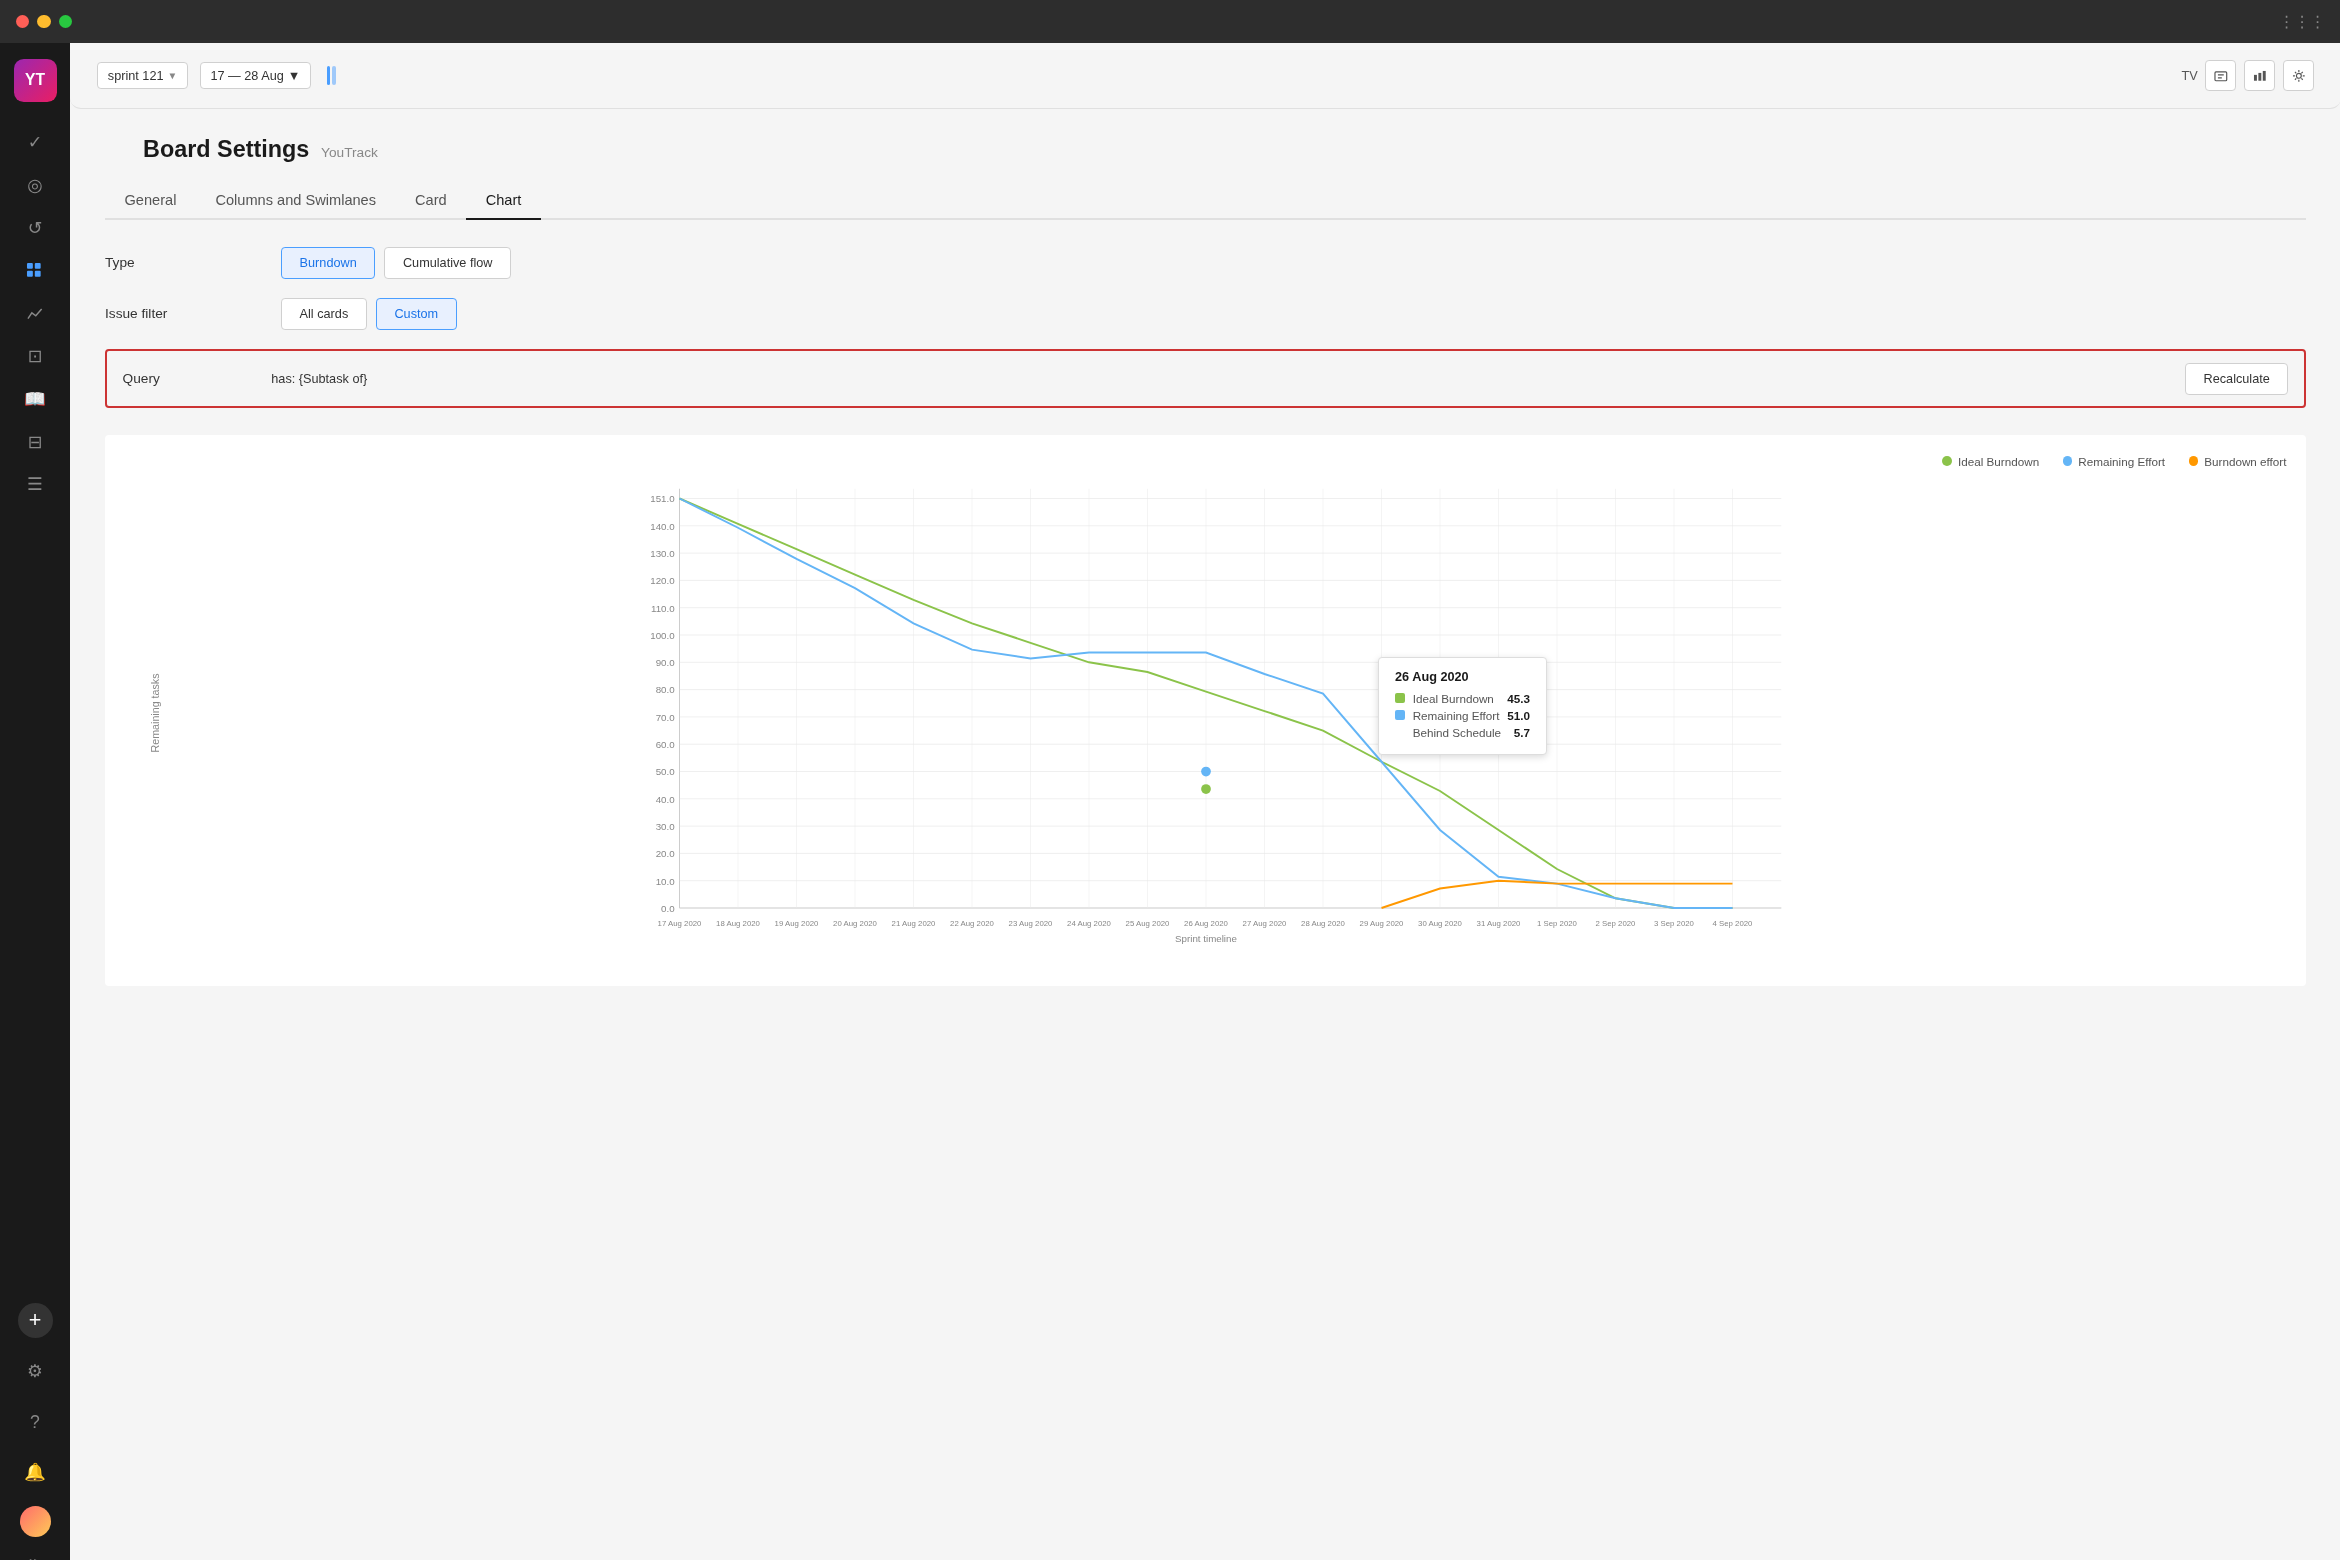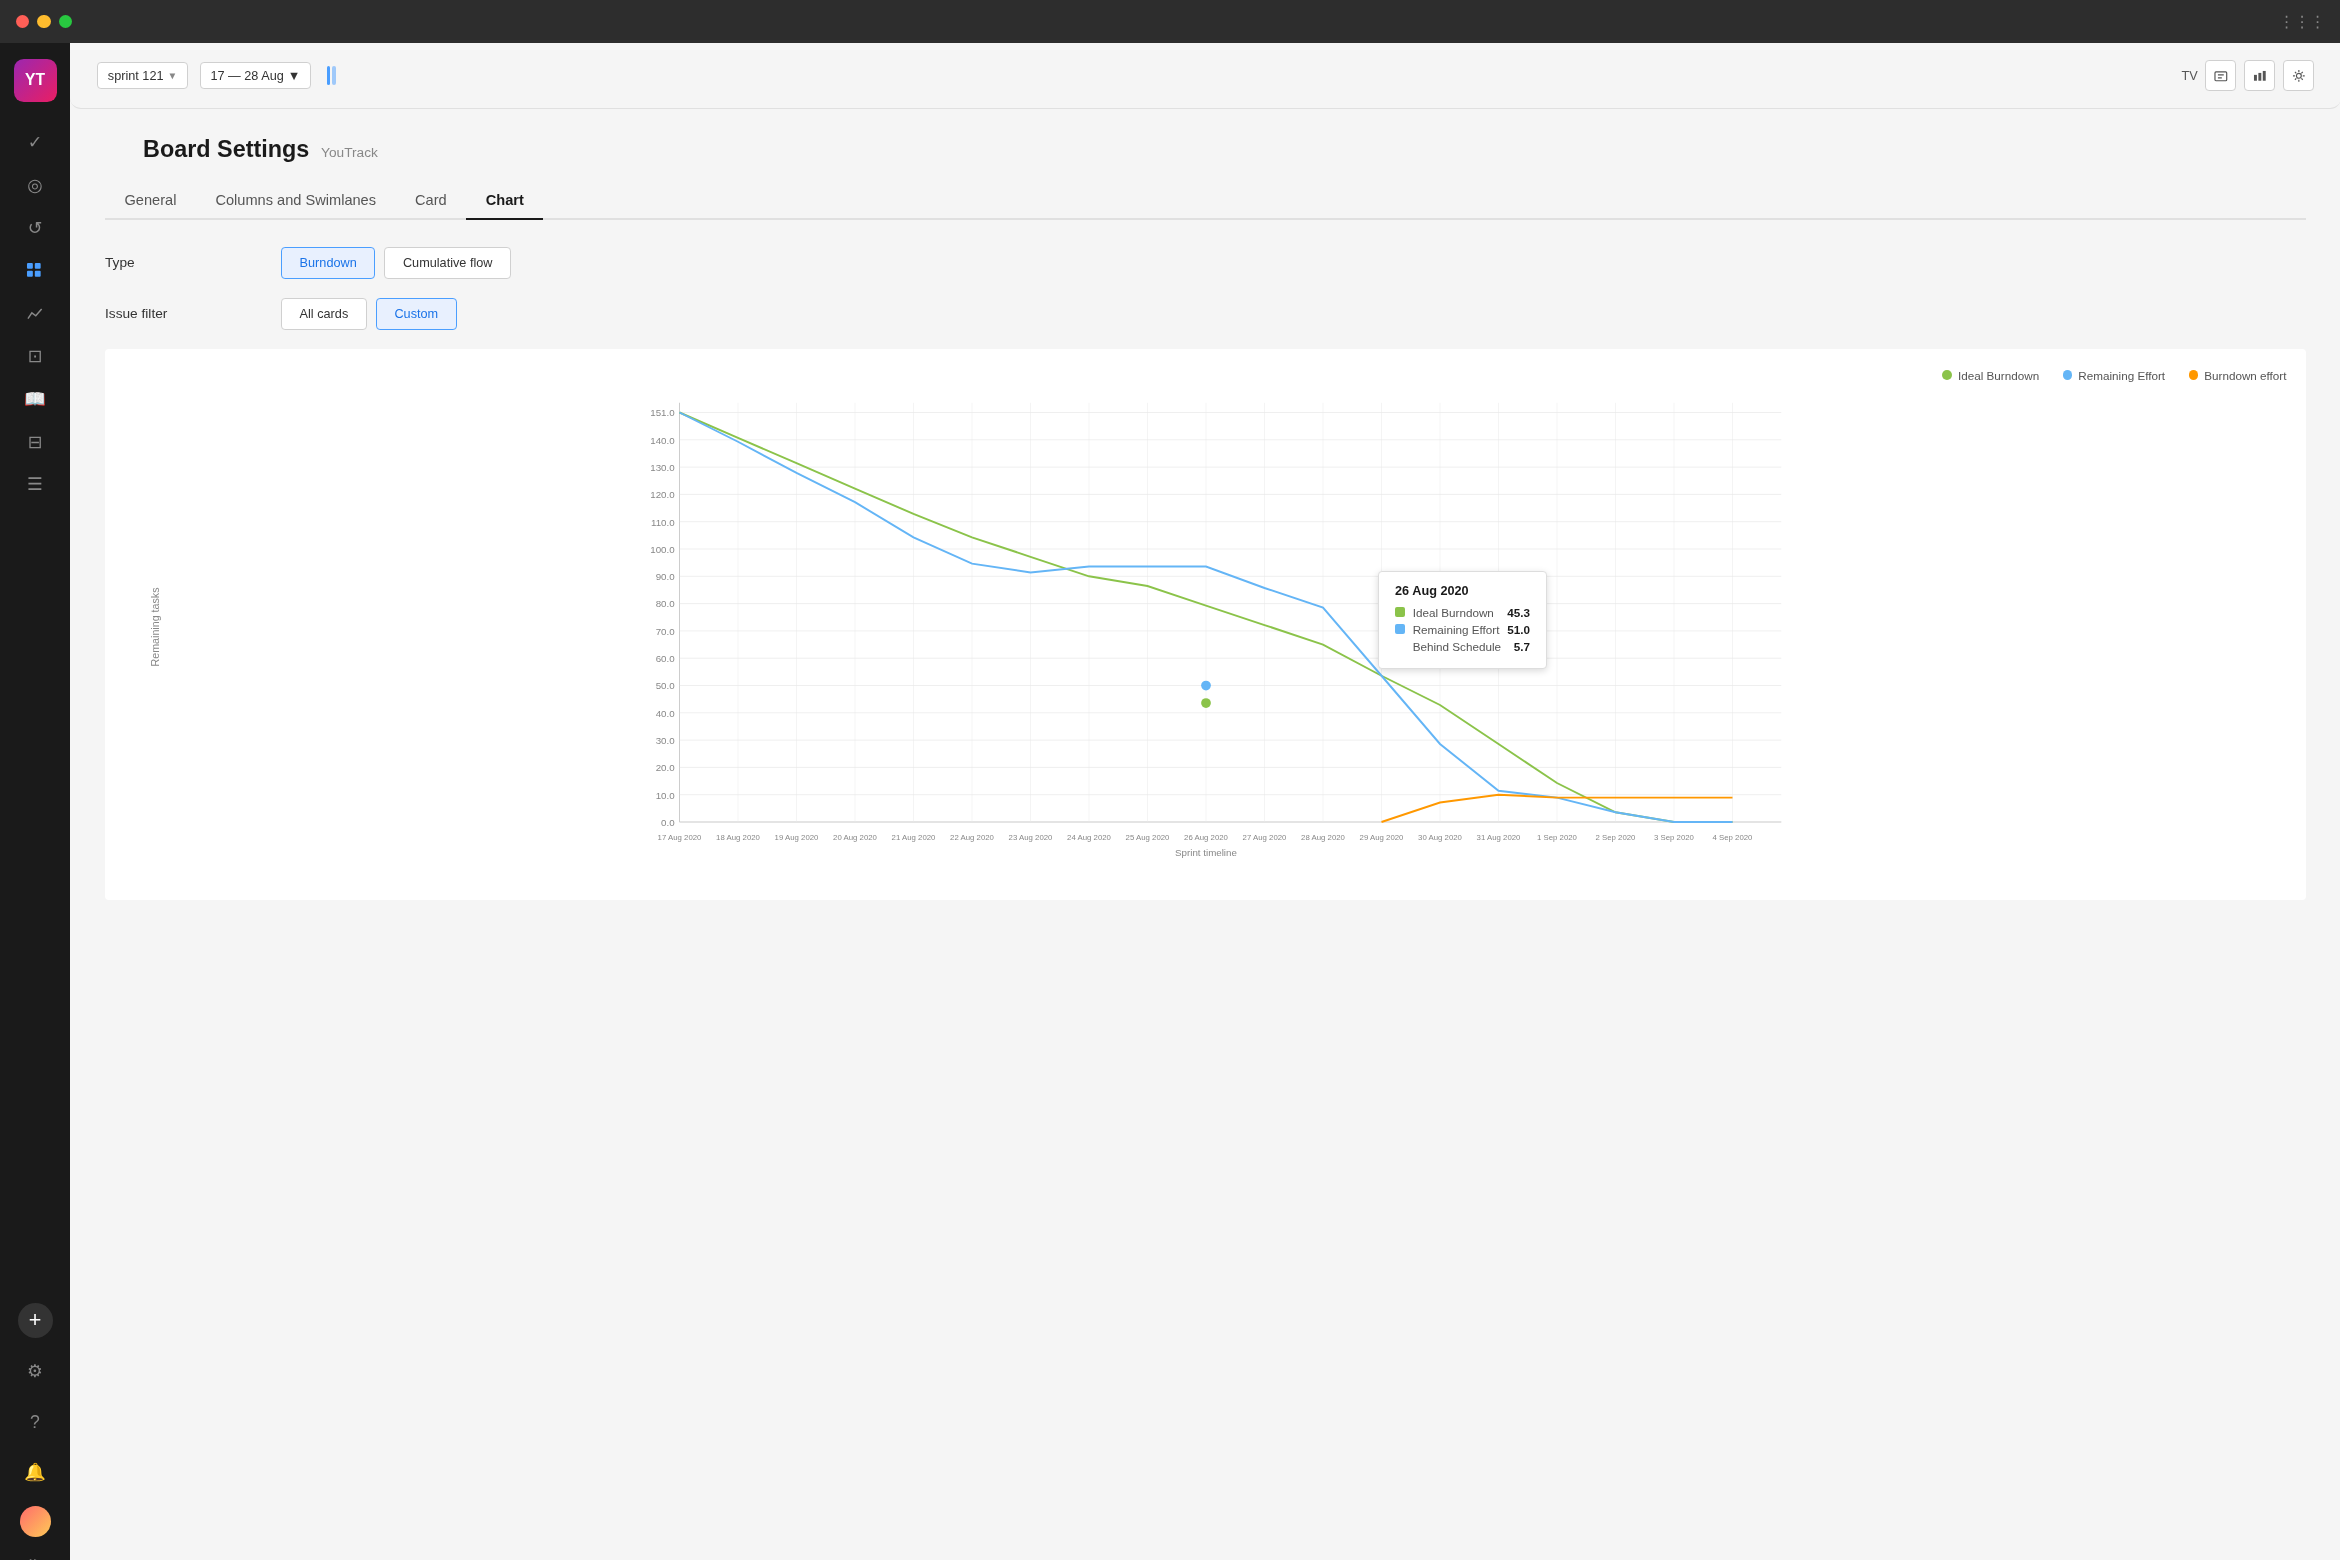"Chart" .tab.active { font-weight: 700 -> 400 }
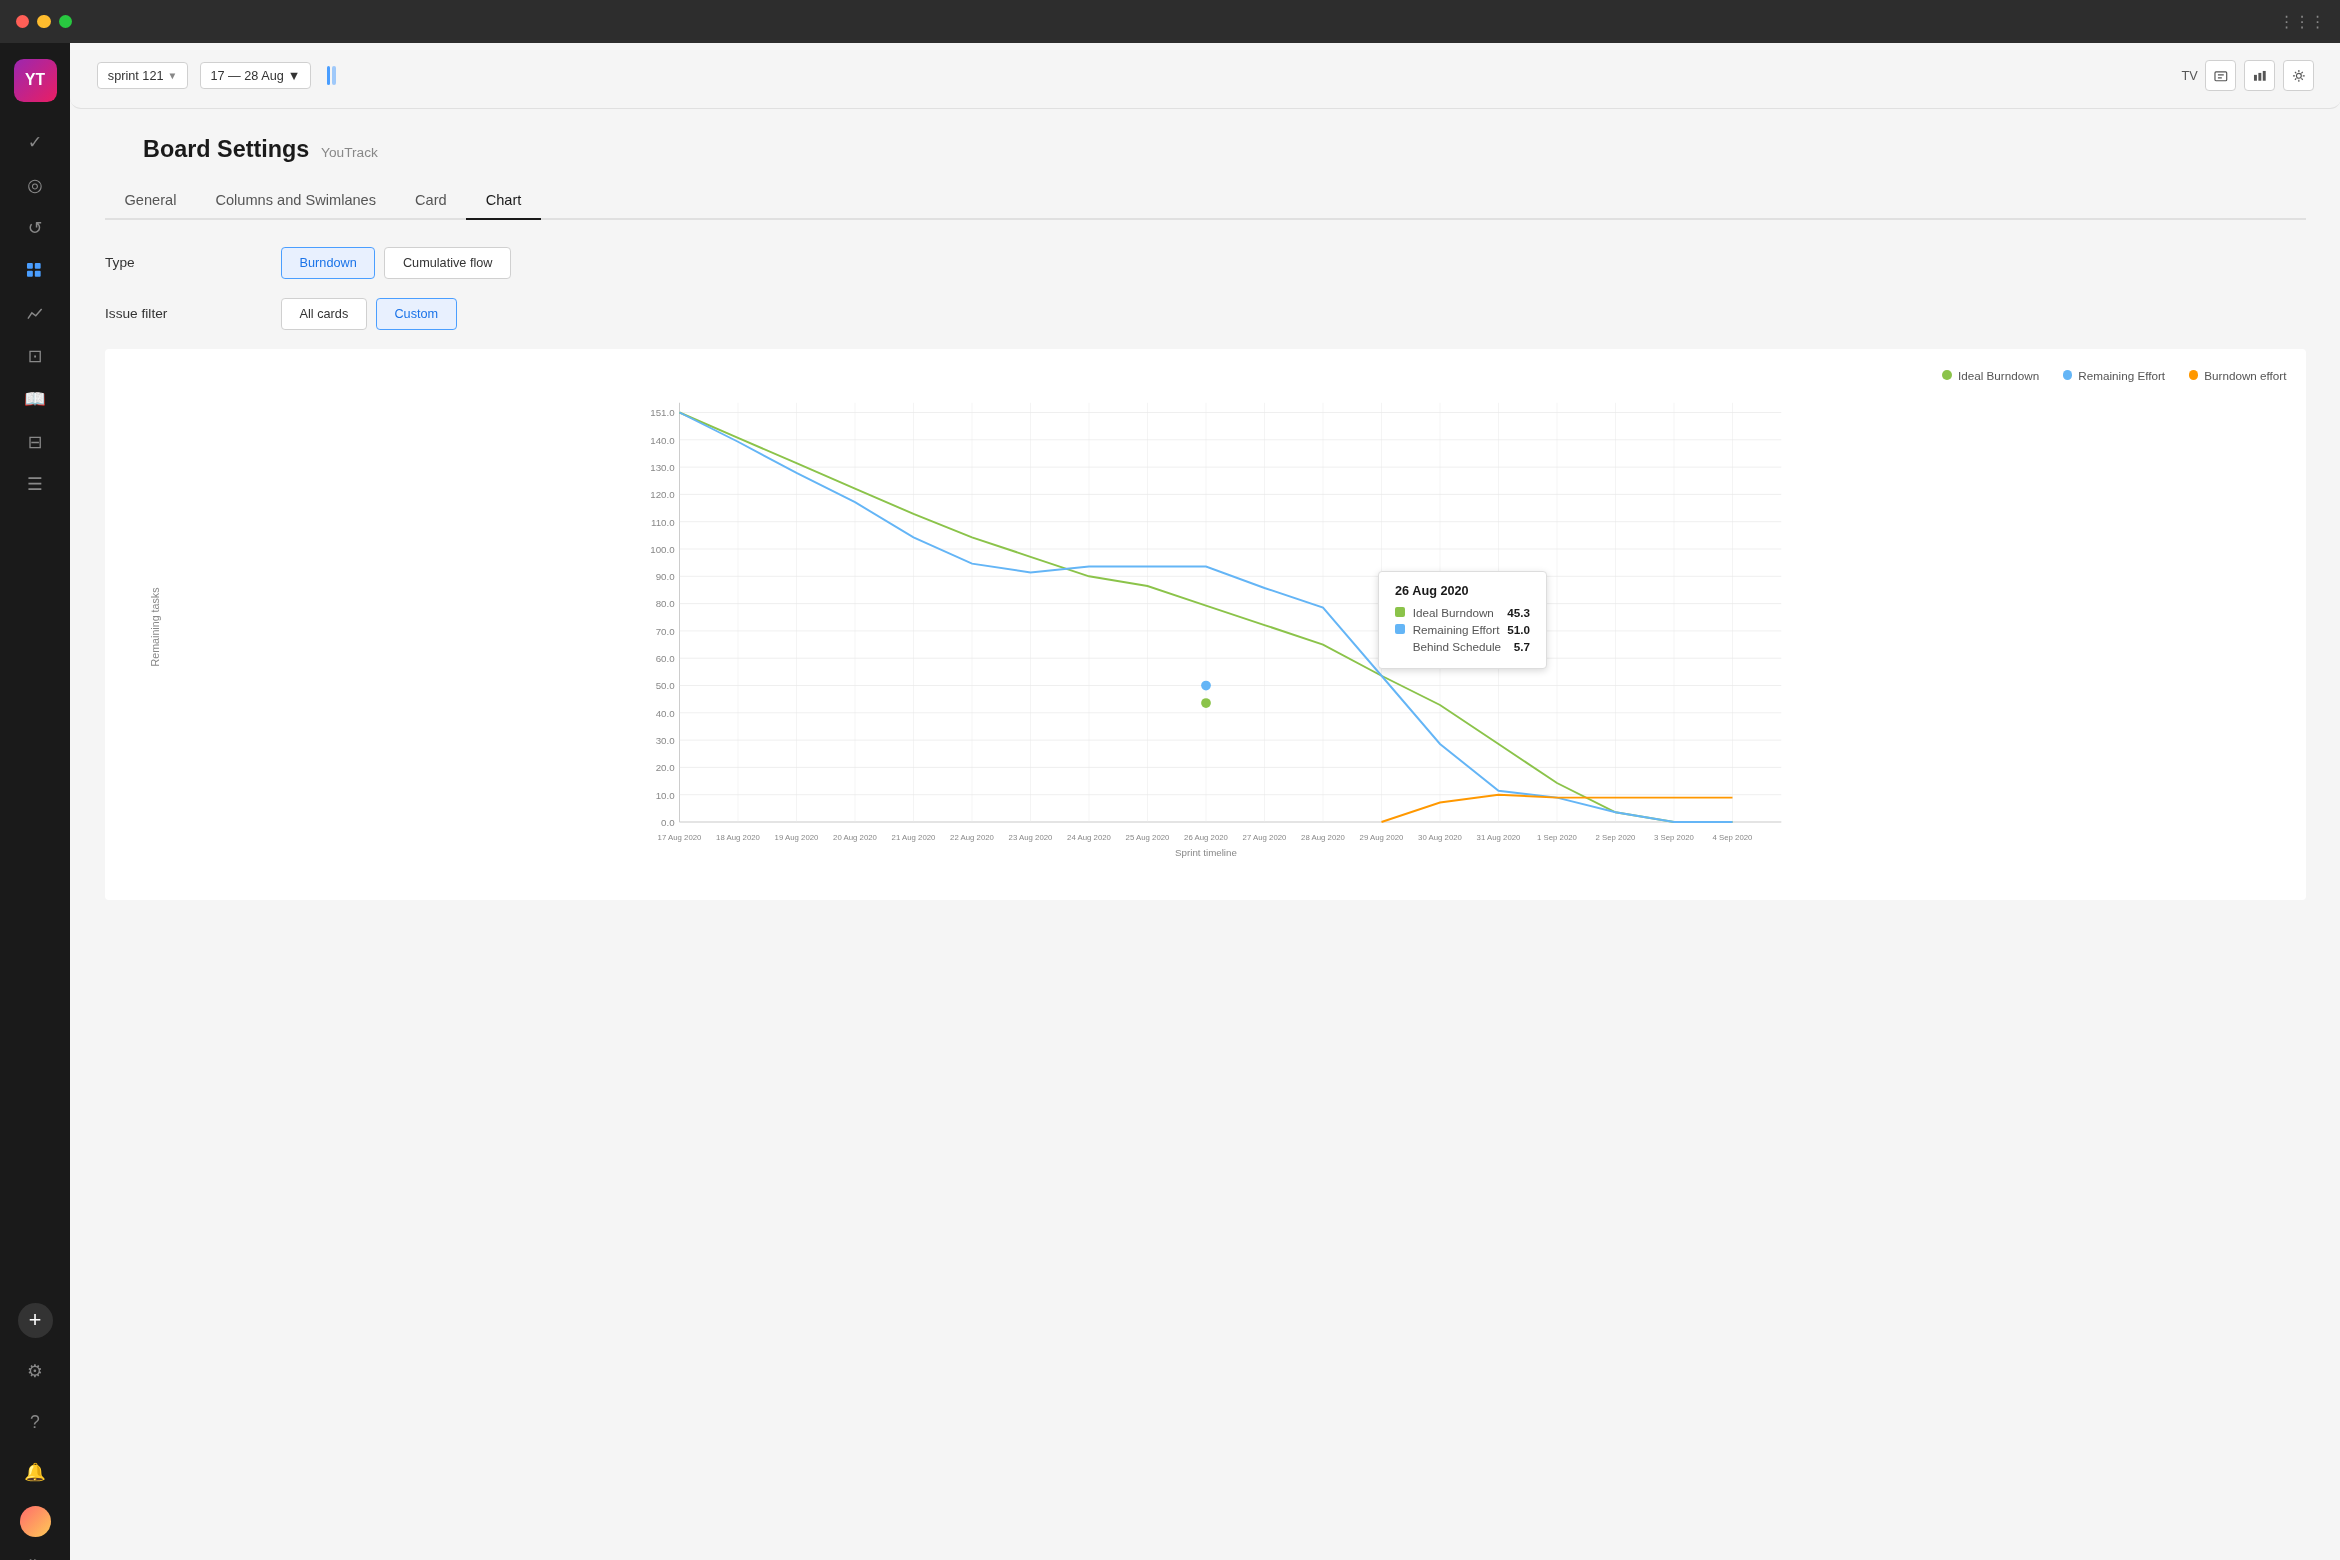"Query" div.query-row { html: none -> <div> <div>Query</div> <input> <button>Recalculate</button> </div> }
